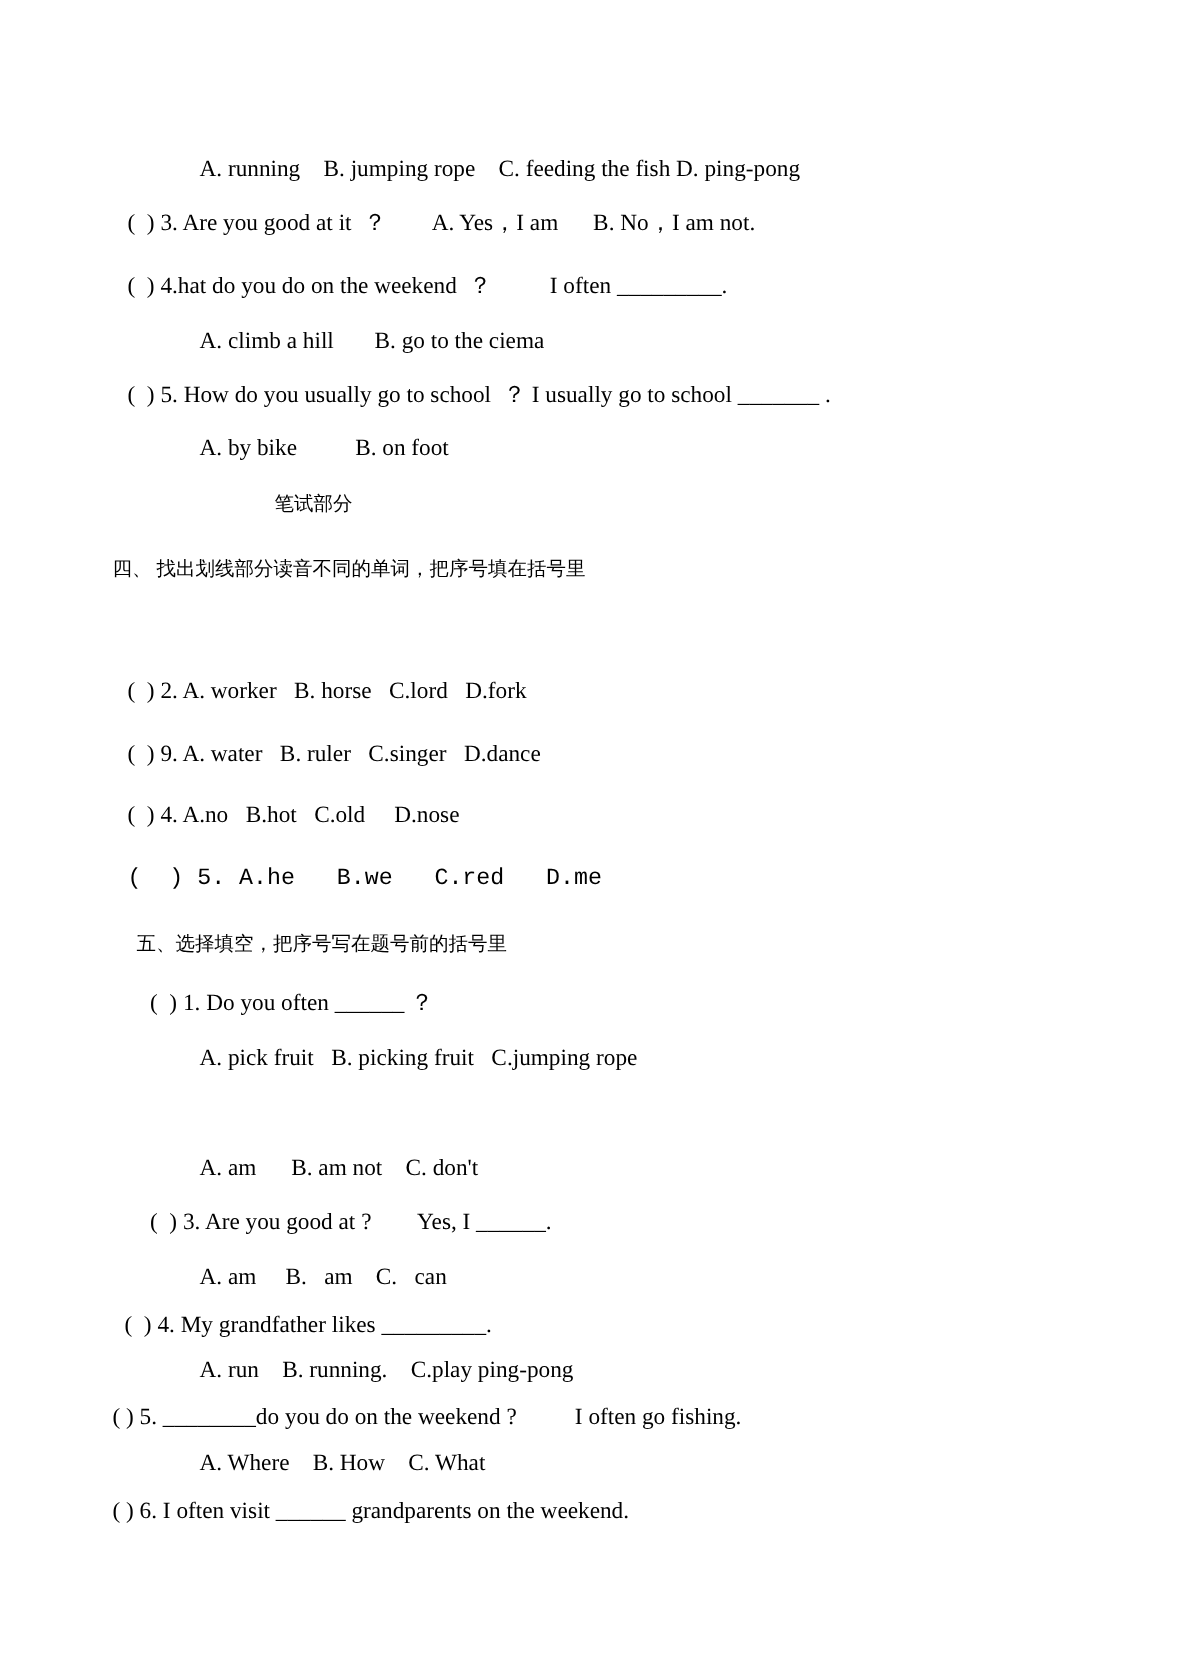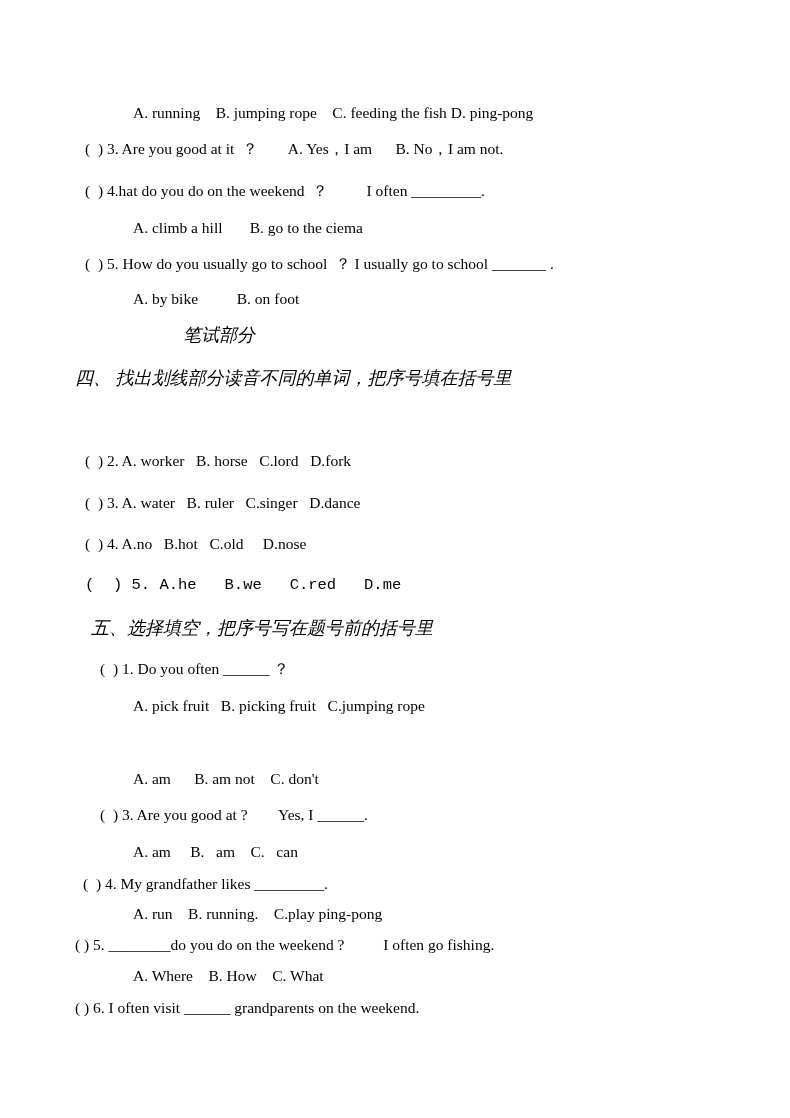"笔试部分" .heading { font-size: 18px -> 13px; font-style: italic -> none }
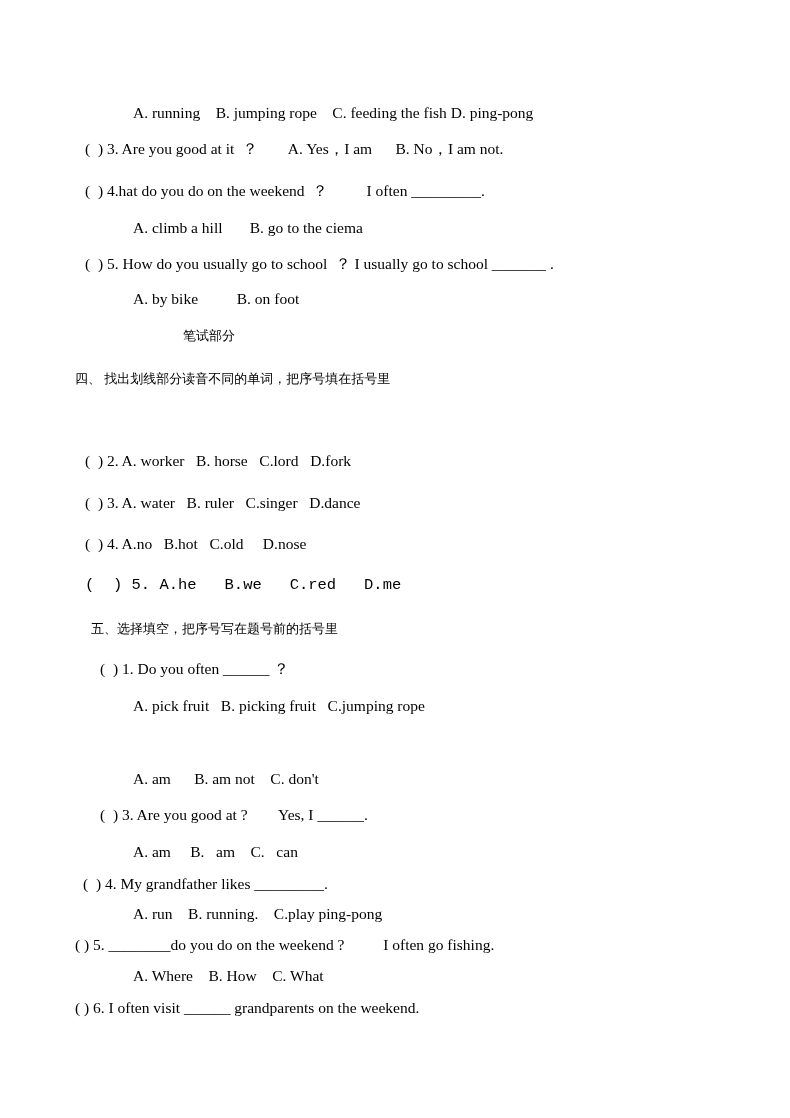"( ) 3. A. water" div.line { text: 3 -> 9 }
